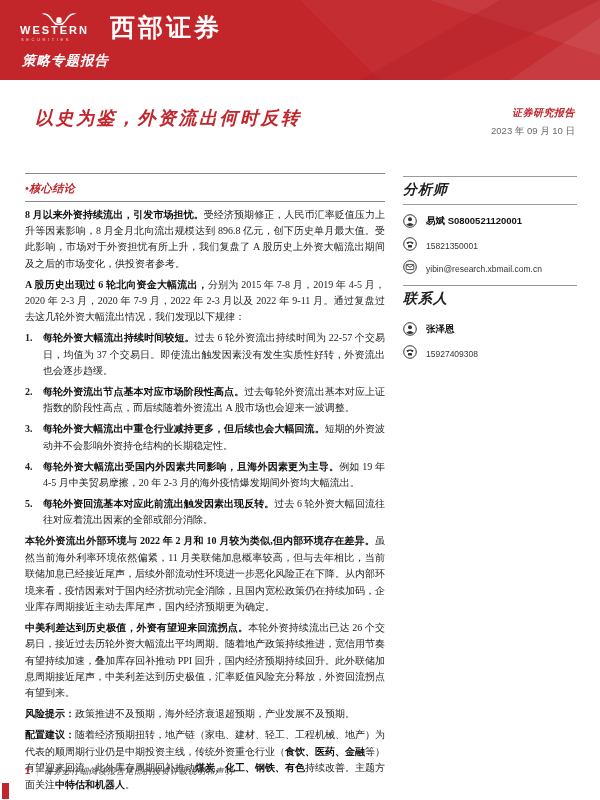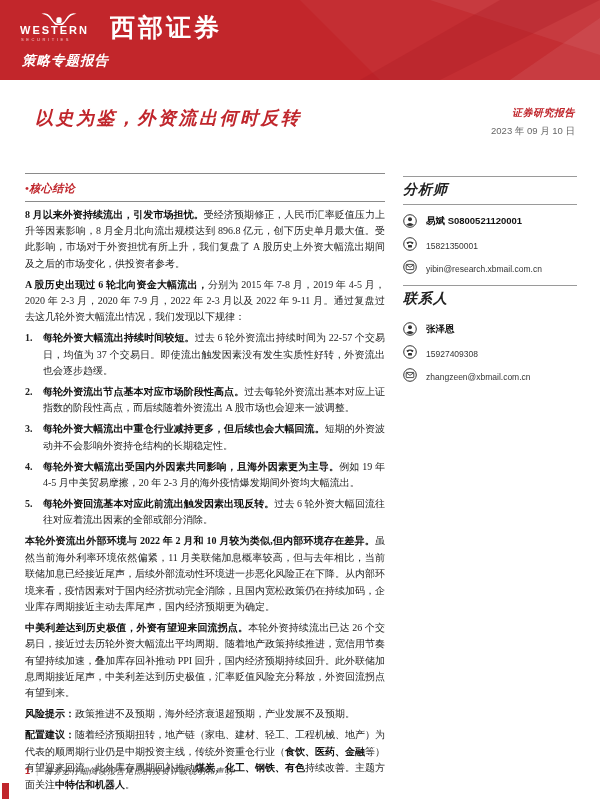"zhangzeen@xbmail.com.cn" div.contact-row { html: <div> <span><svg> <circle></circle> <rect></rect> <path></path> </svg></span> <span>zhangzeen@xbmail.com.cn</span> </div> -> none }
